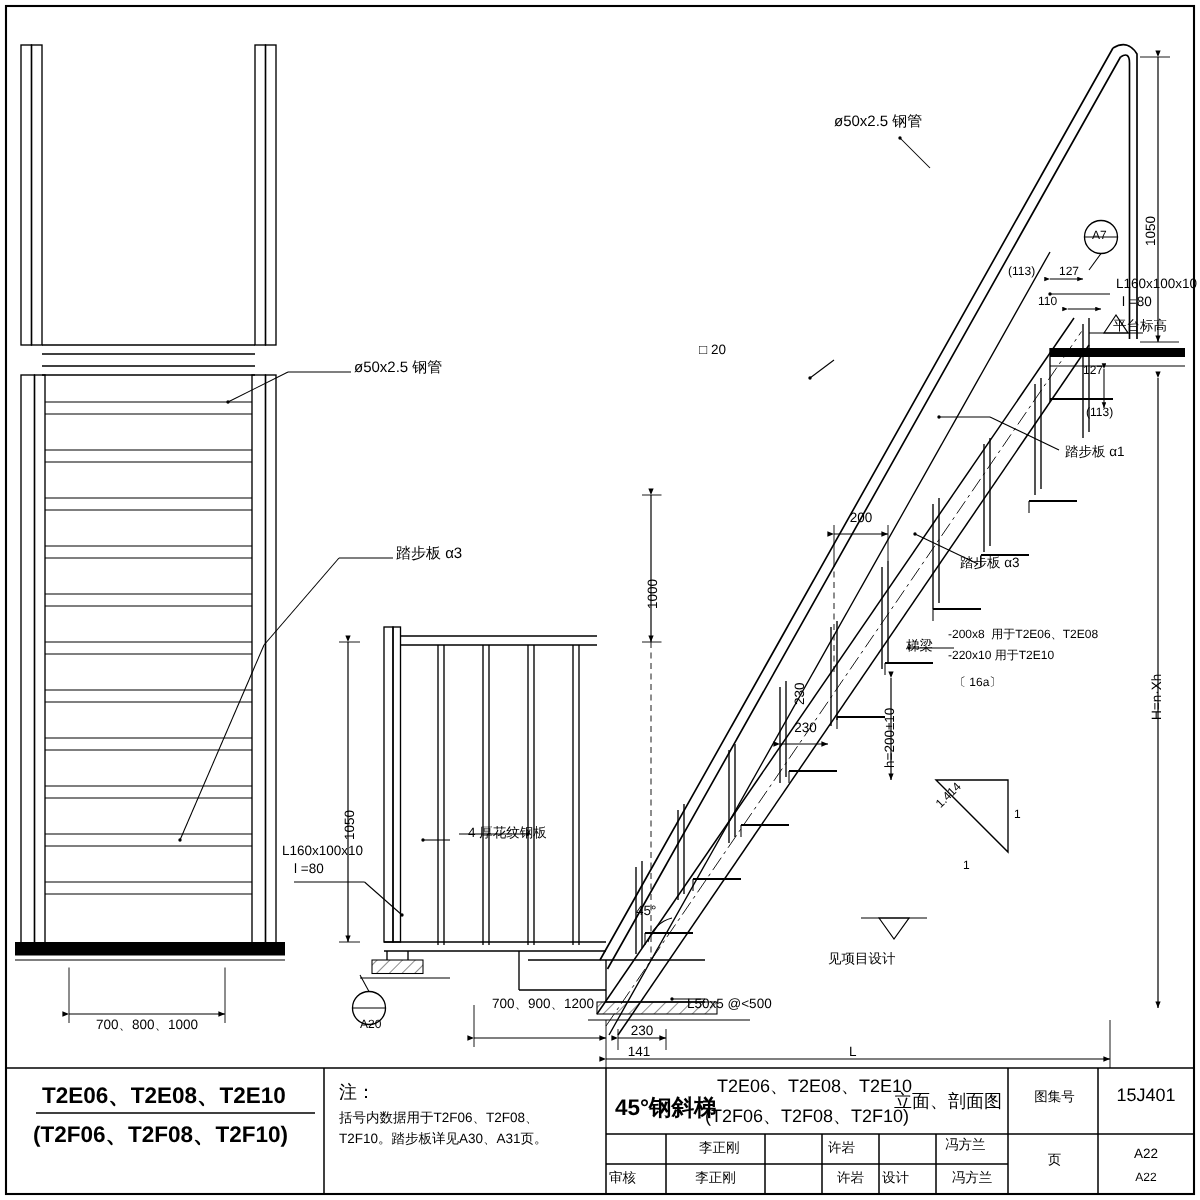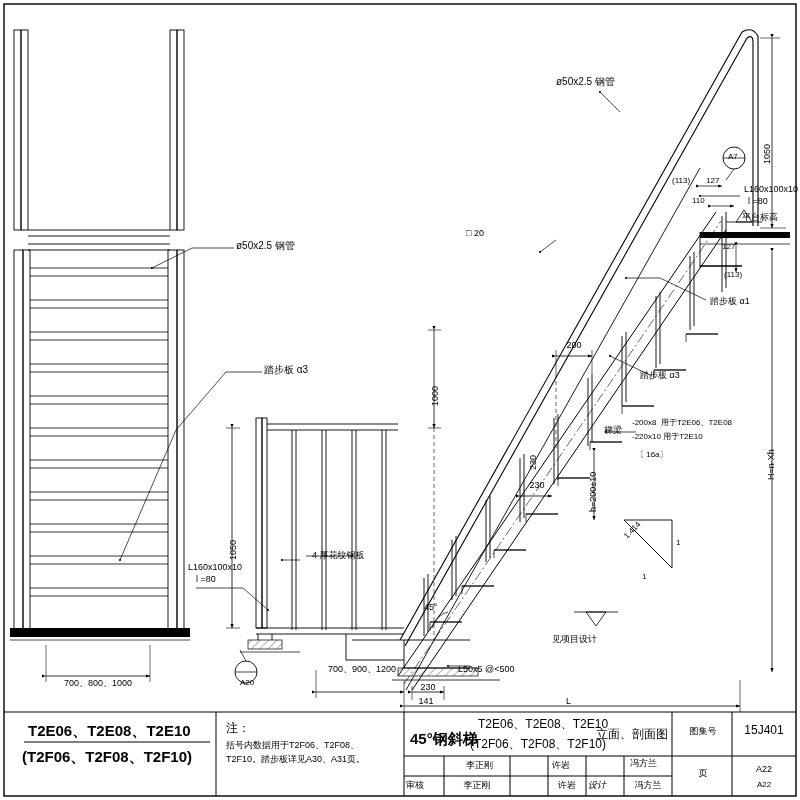"设计" div.lbl { font-style: italic -> none }
